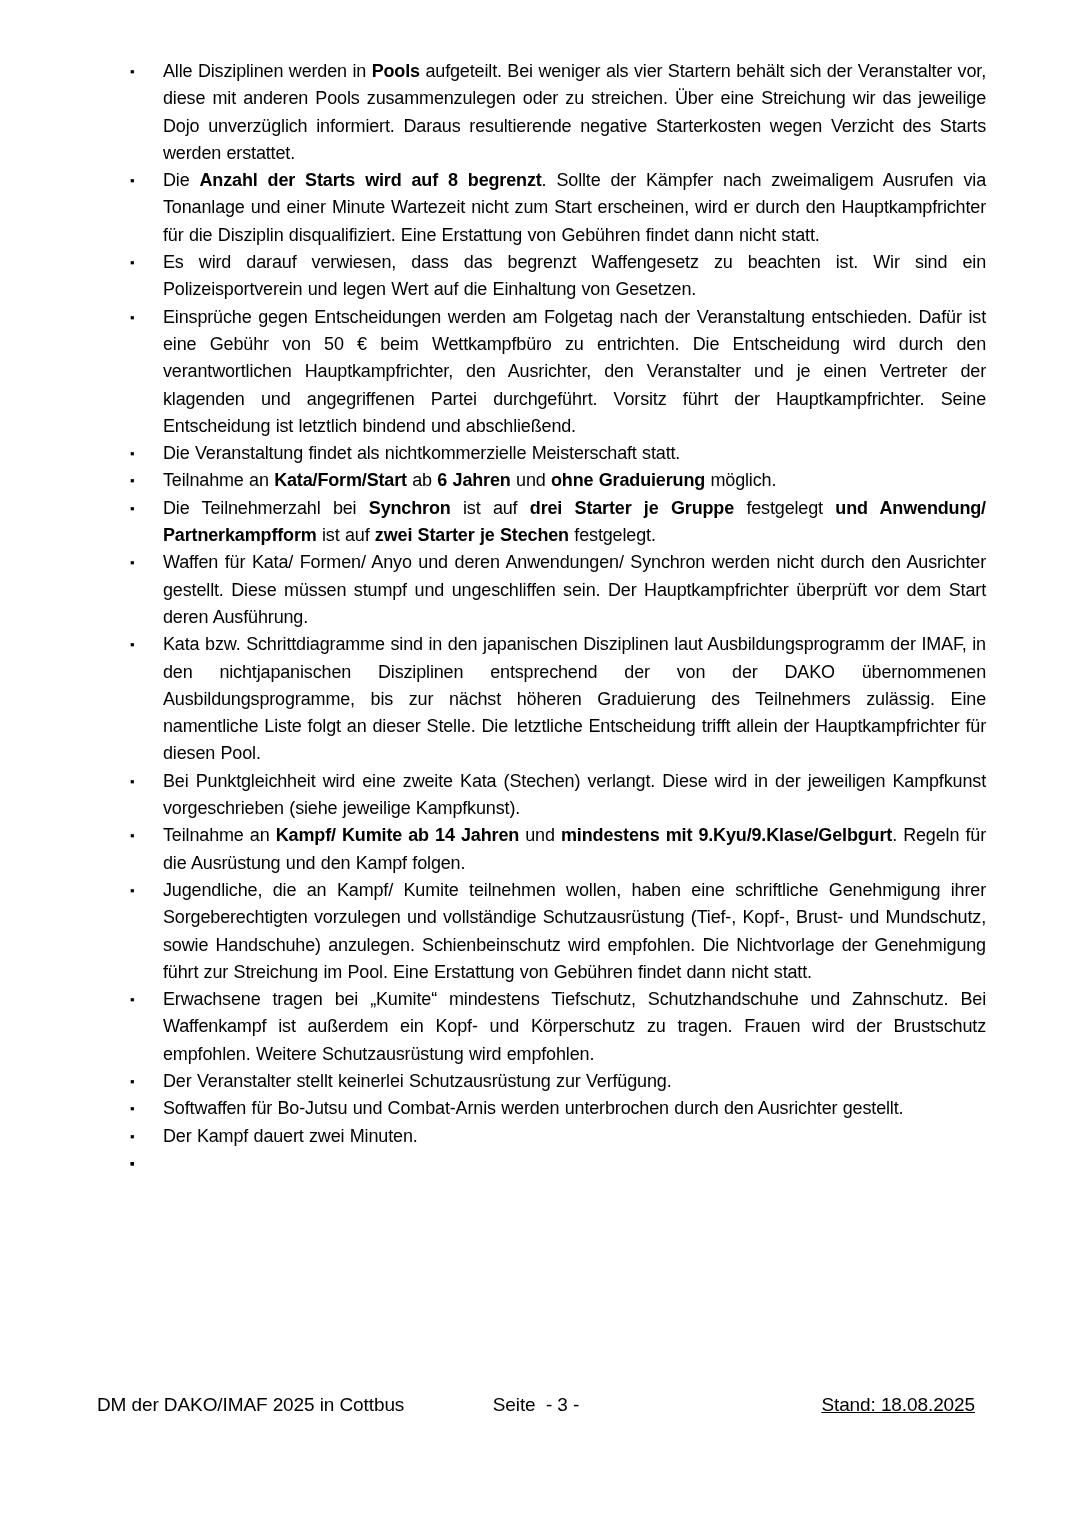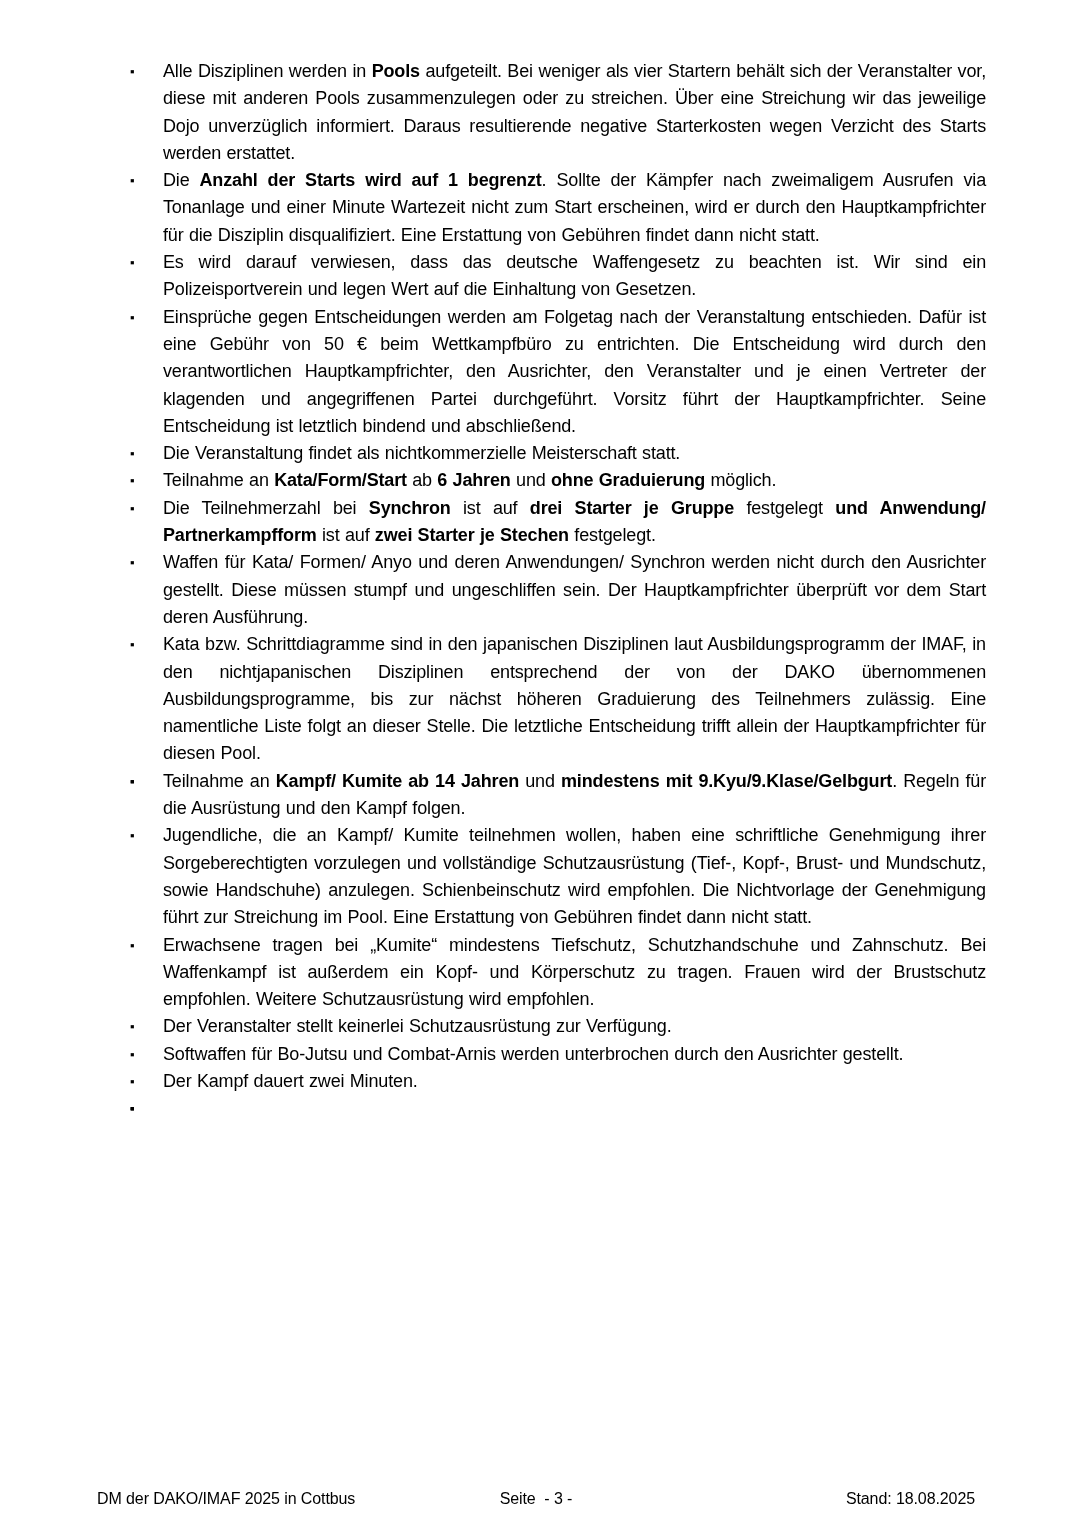"Anzahl der Starts wird auf" b { text: 1 -> 8 }
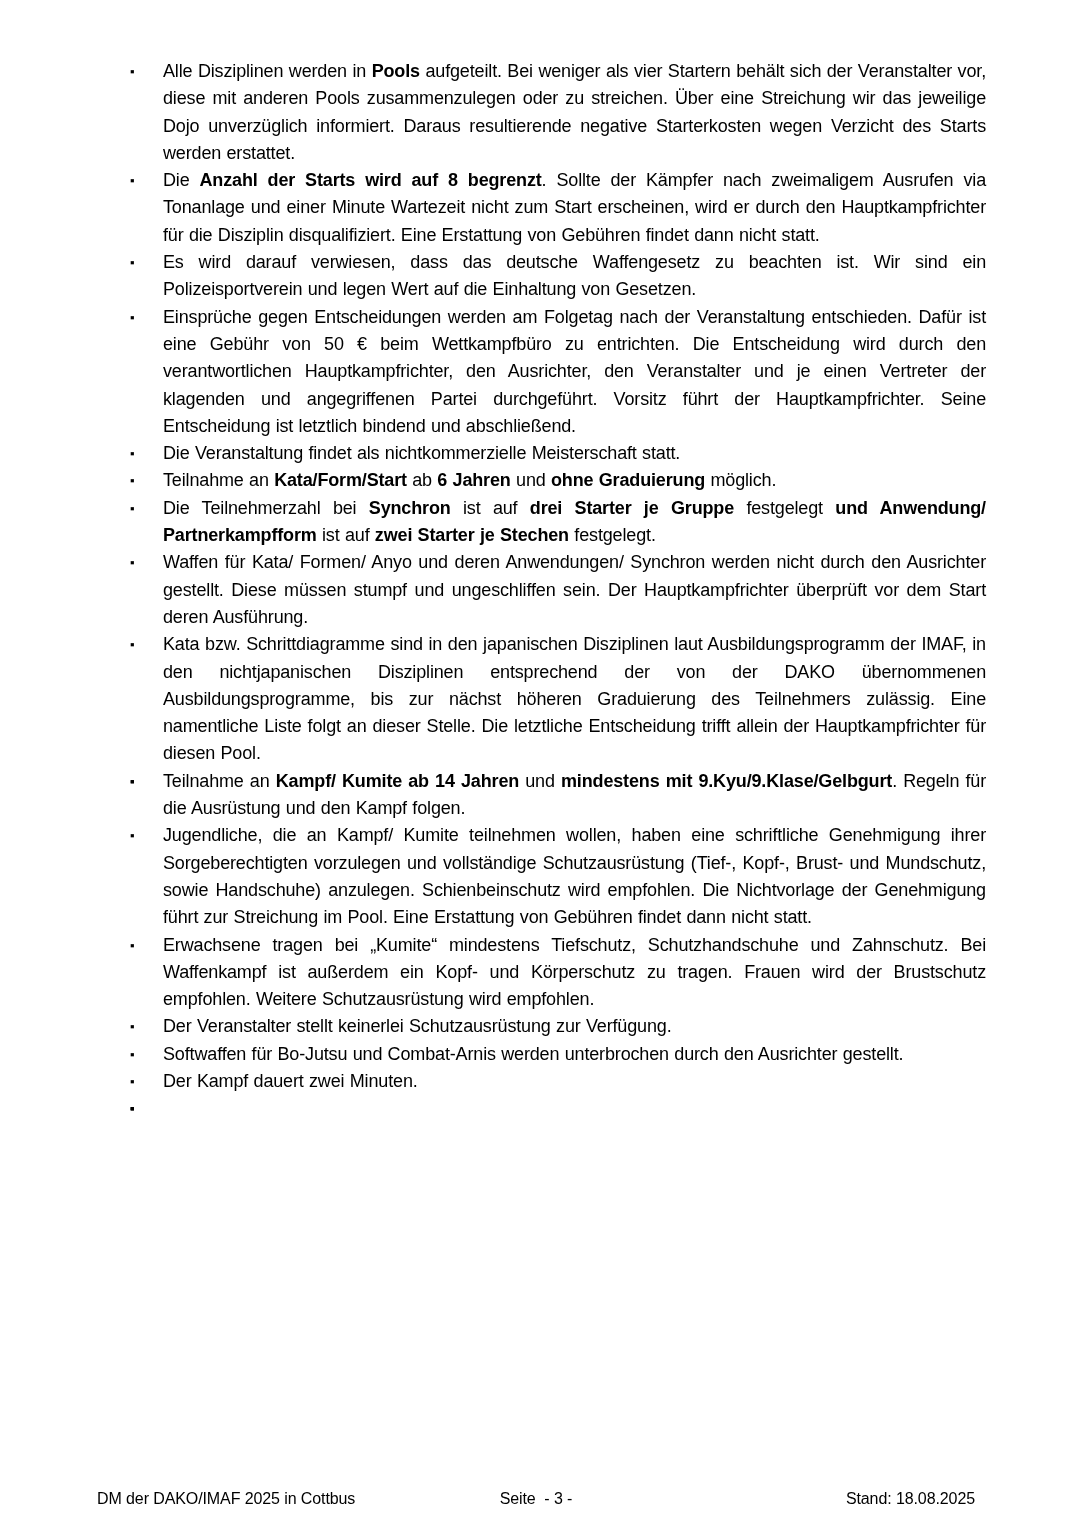"Es wird darauf verwiesen, dass" span { text: deutsche -> begrenzt }
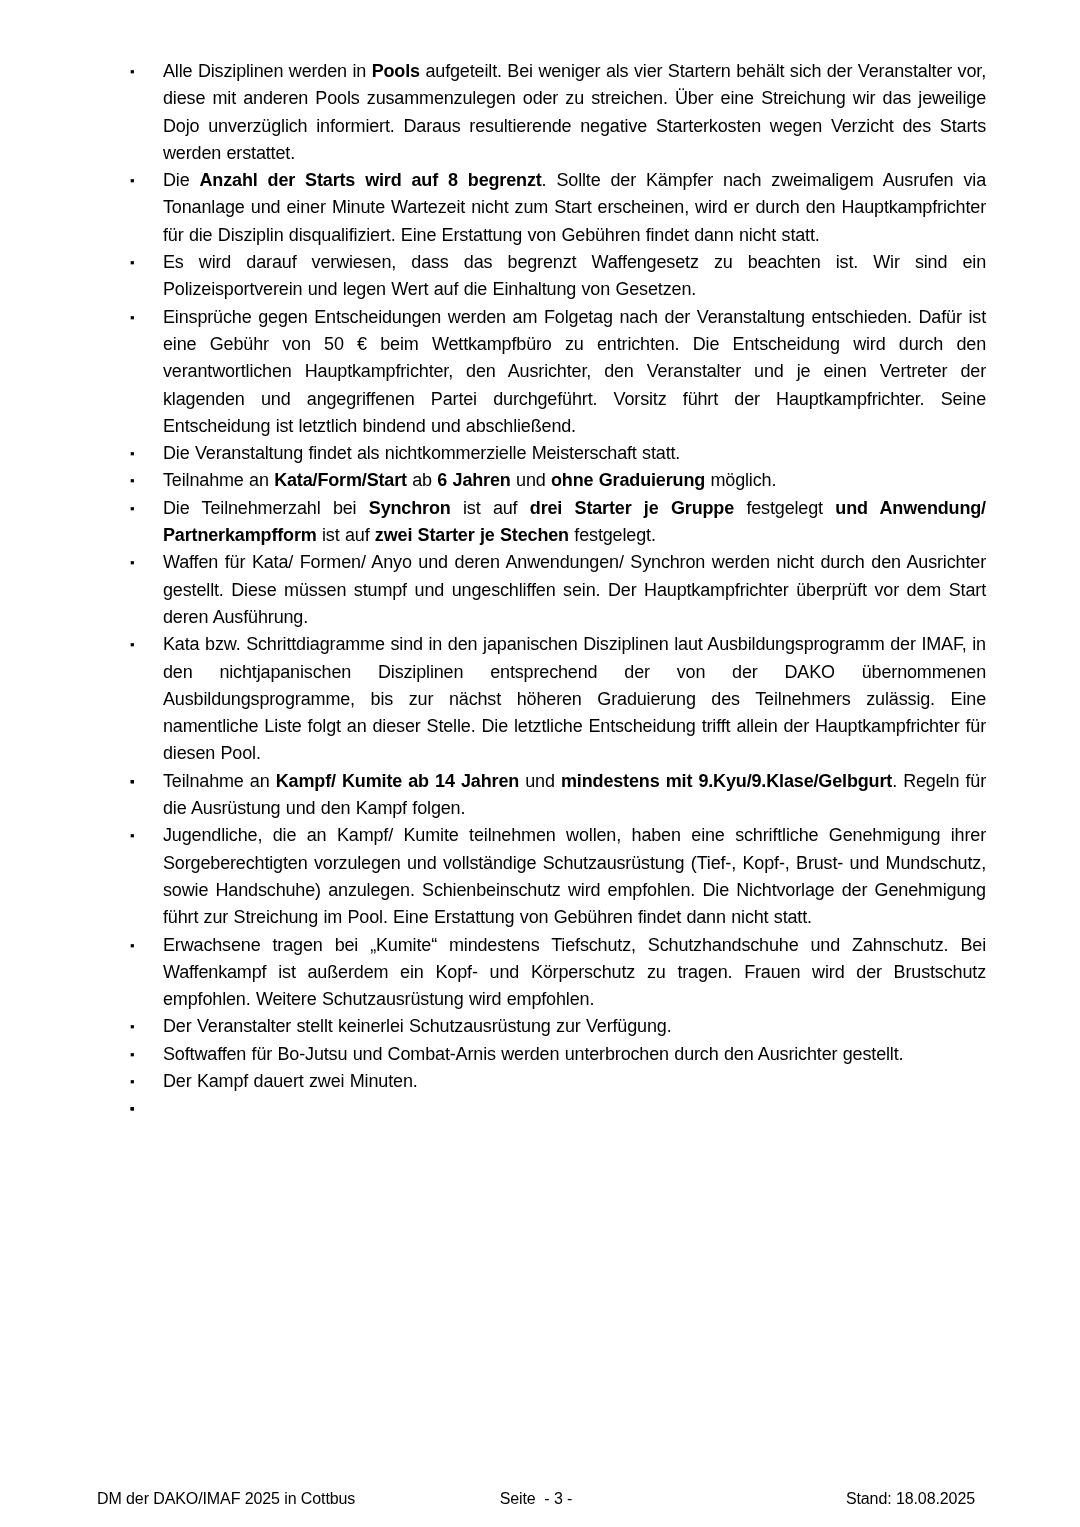"Bei Punktgleichheit wird eine zweite" span { html: none -> <span><span>Bei Punktgleichheit wird eine zweite Kata (Stechen) verlangt. Diese wird in der jeweiligen Kampfkunst vorgeschrieben (siehe jeweilige Kampfkunst).</span></span> }
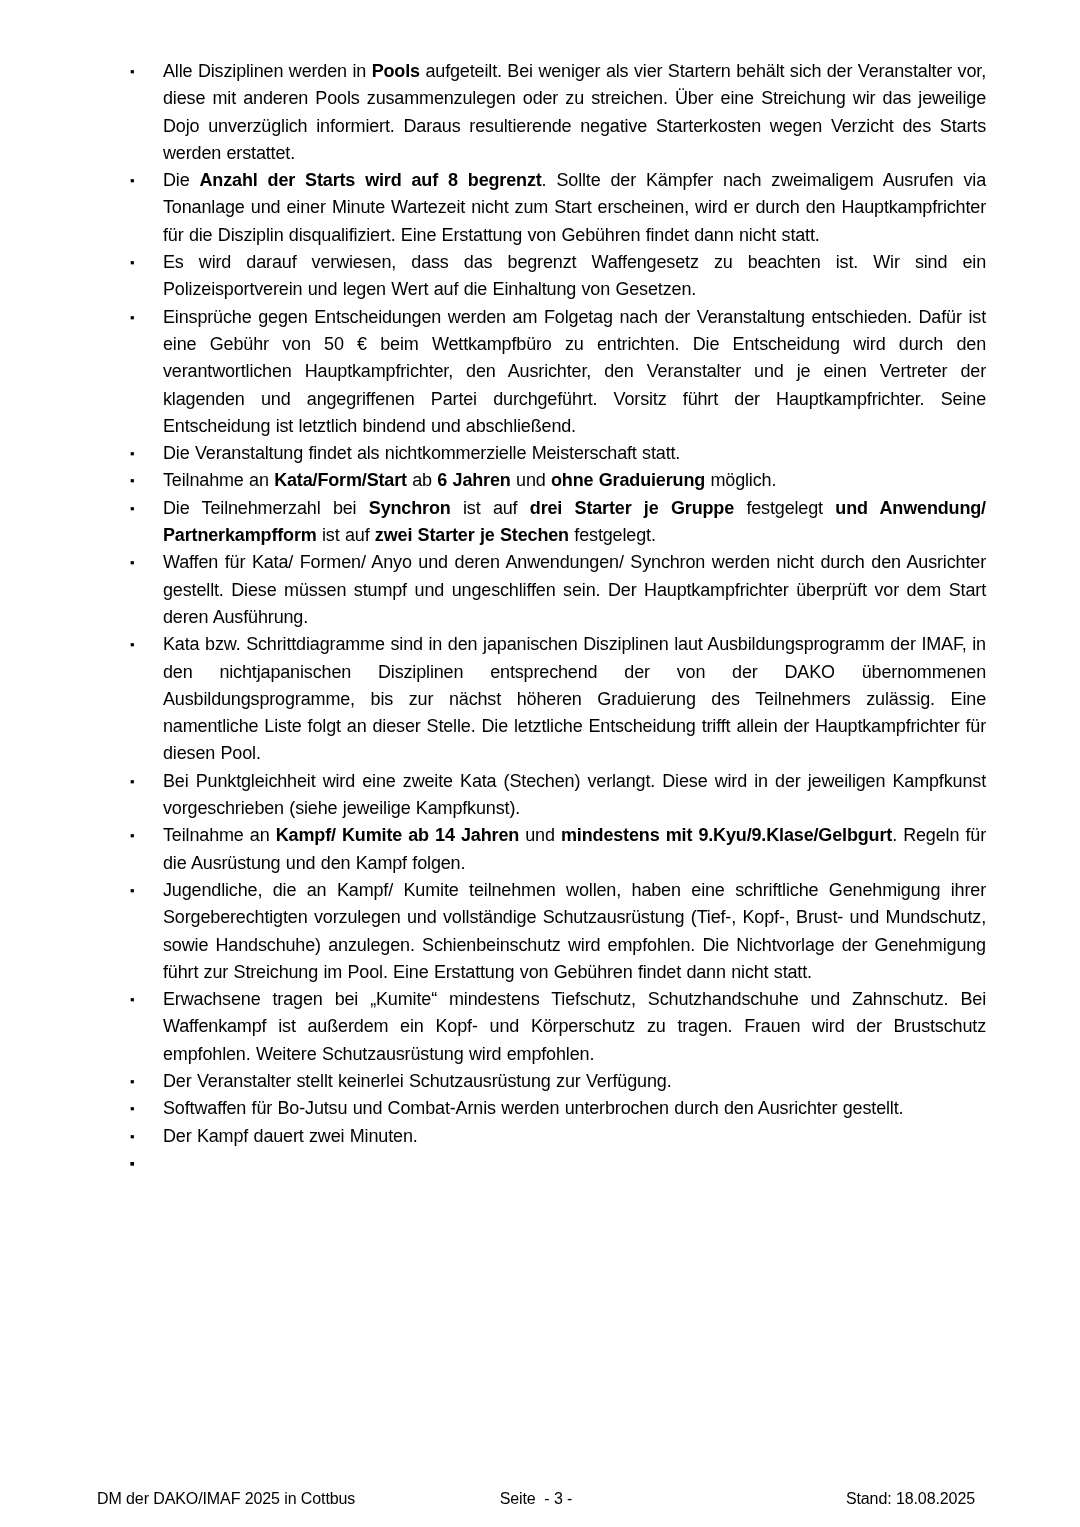"DM der DAKO/IMAF 2025 in" .footer { font-size: 16px -> 19px; top: 1488px -> 1394px }
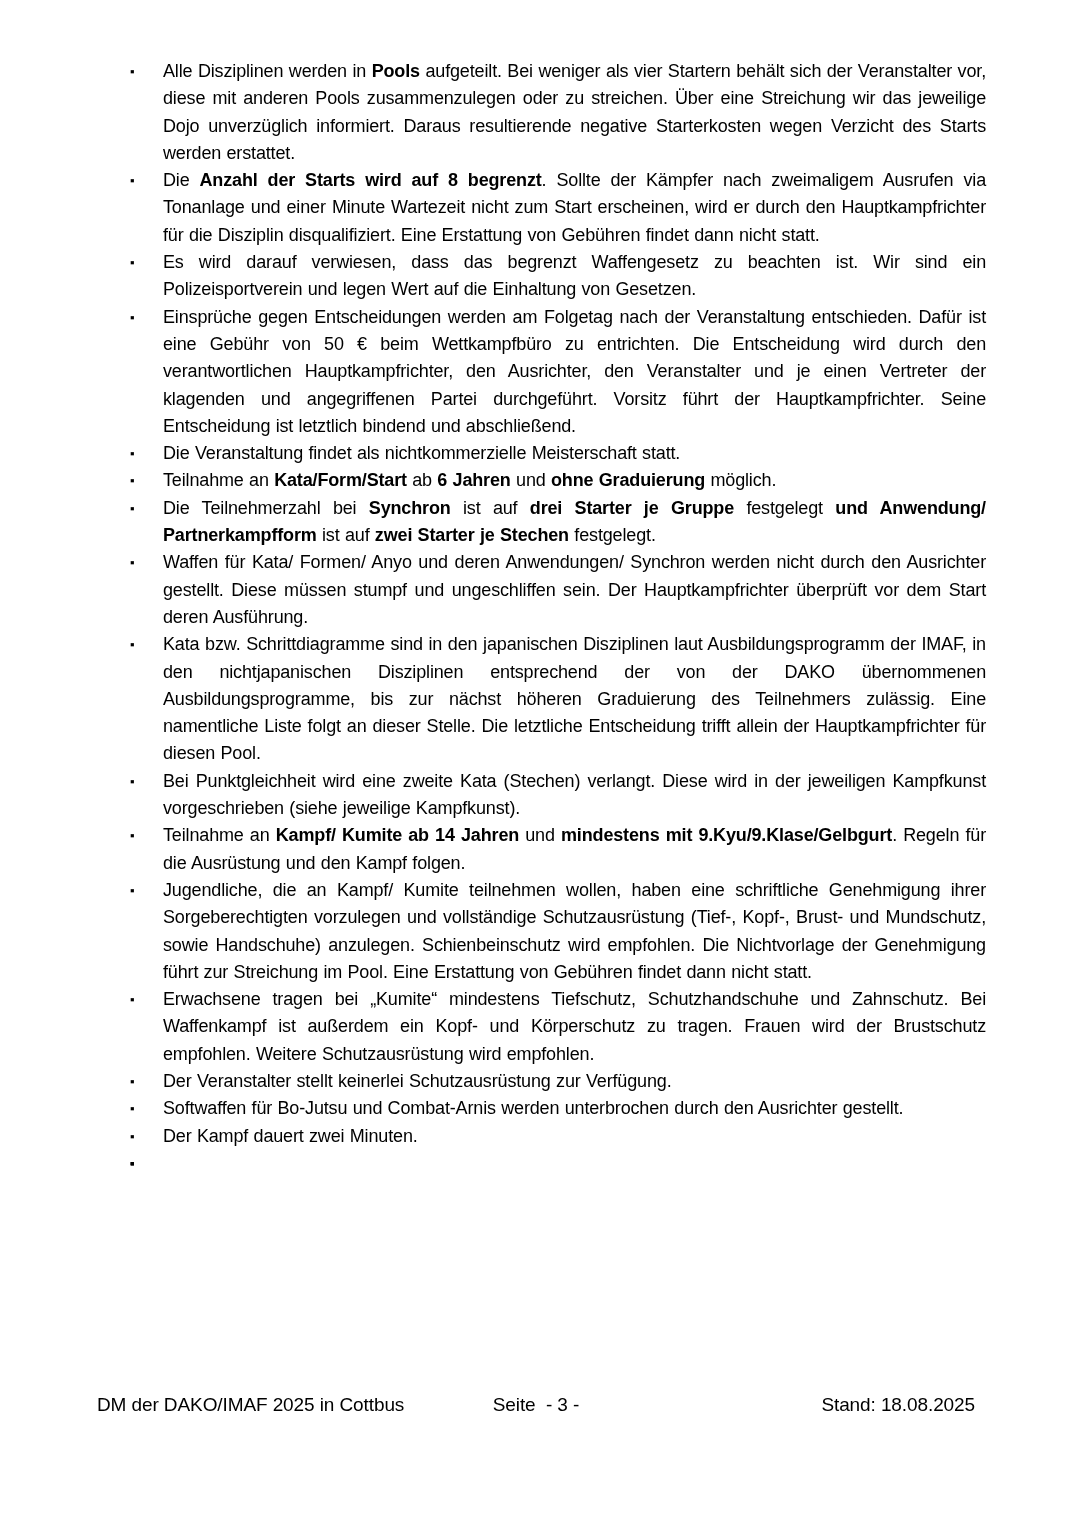"Stand: 18.08.2025" .f-right { text-decoration: none -> underline }
